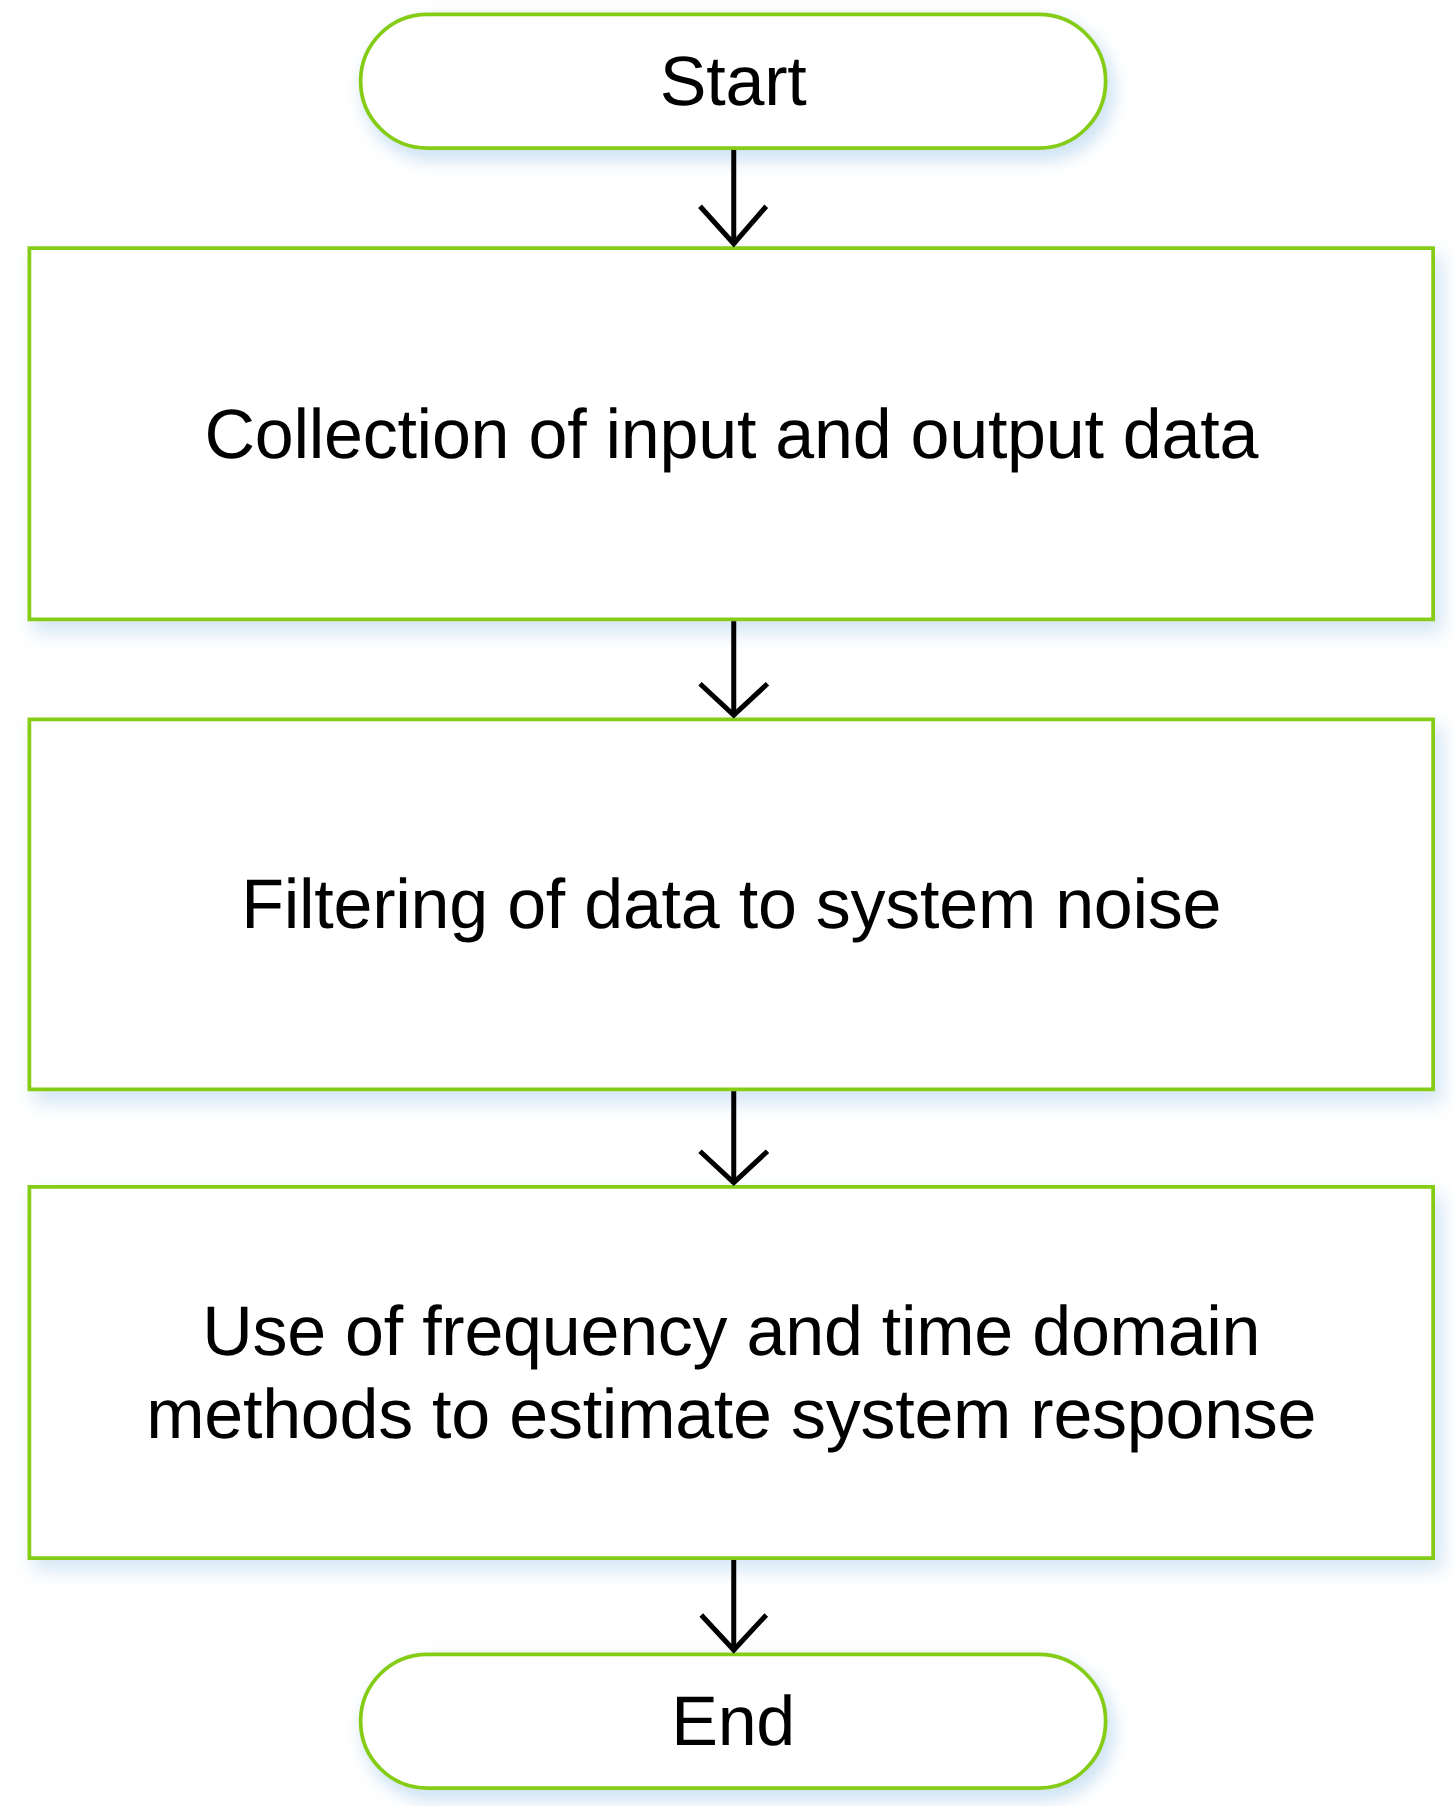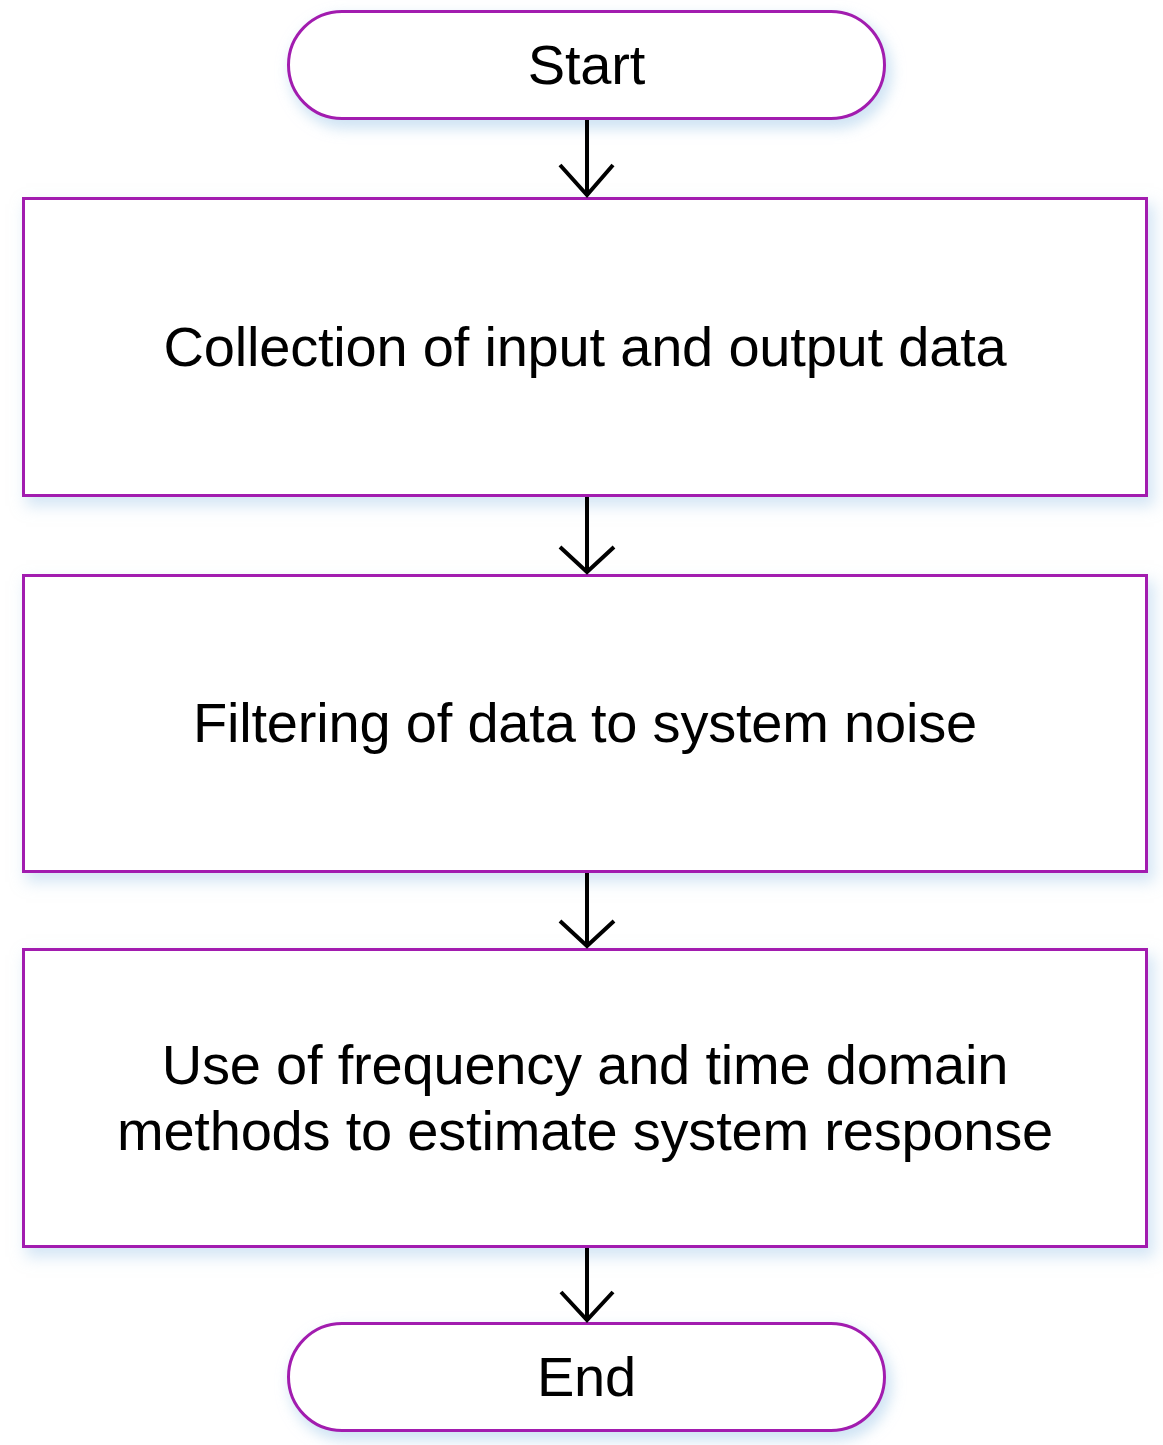"Start" .node { border: 3px solid #a21caf -> 3px solid #84cc16 }
